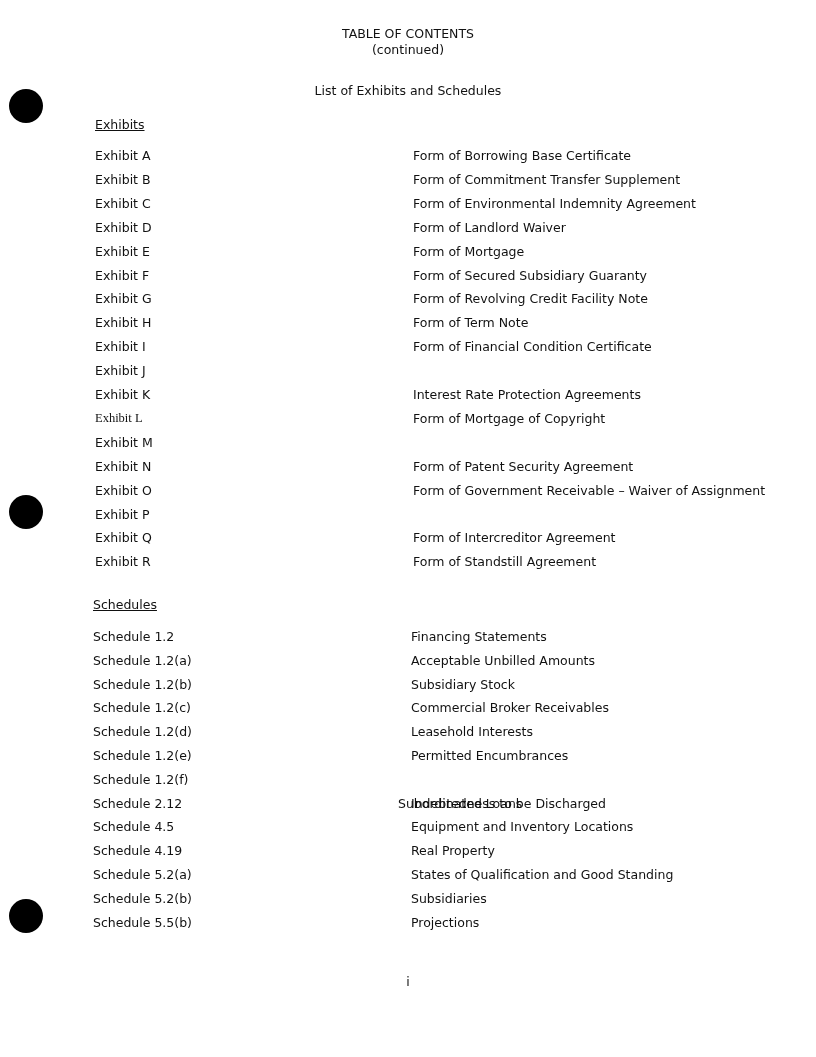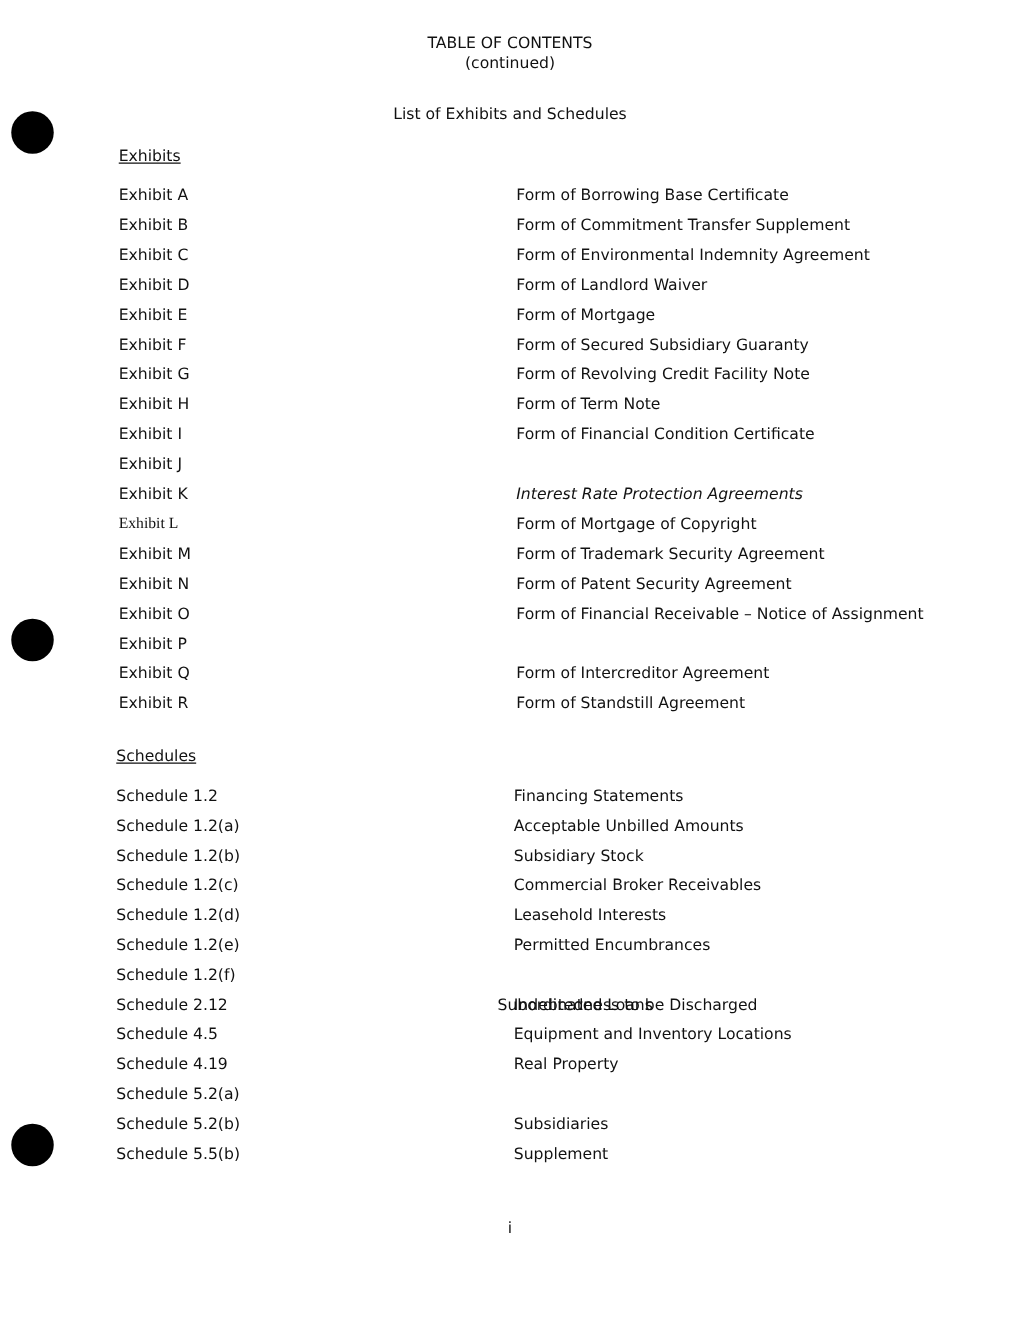"Interest Rate Protection Agreements" span.right { font-style: italic -> none }
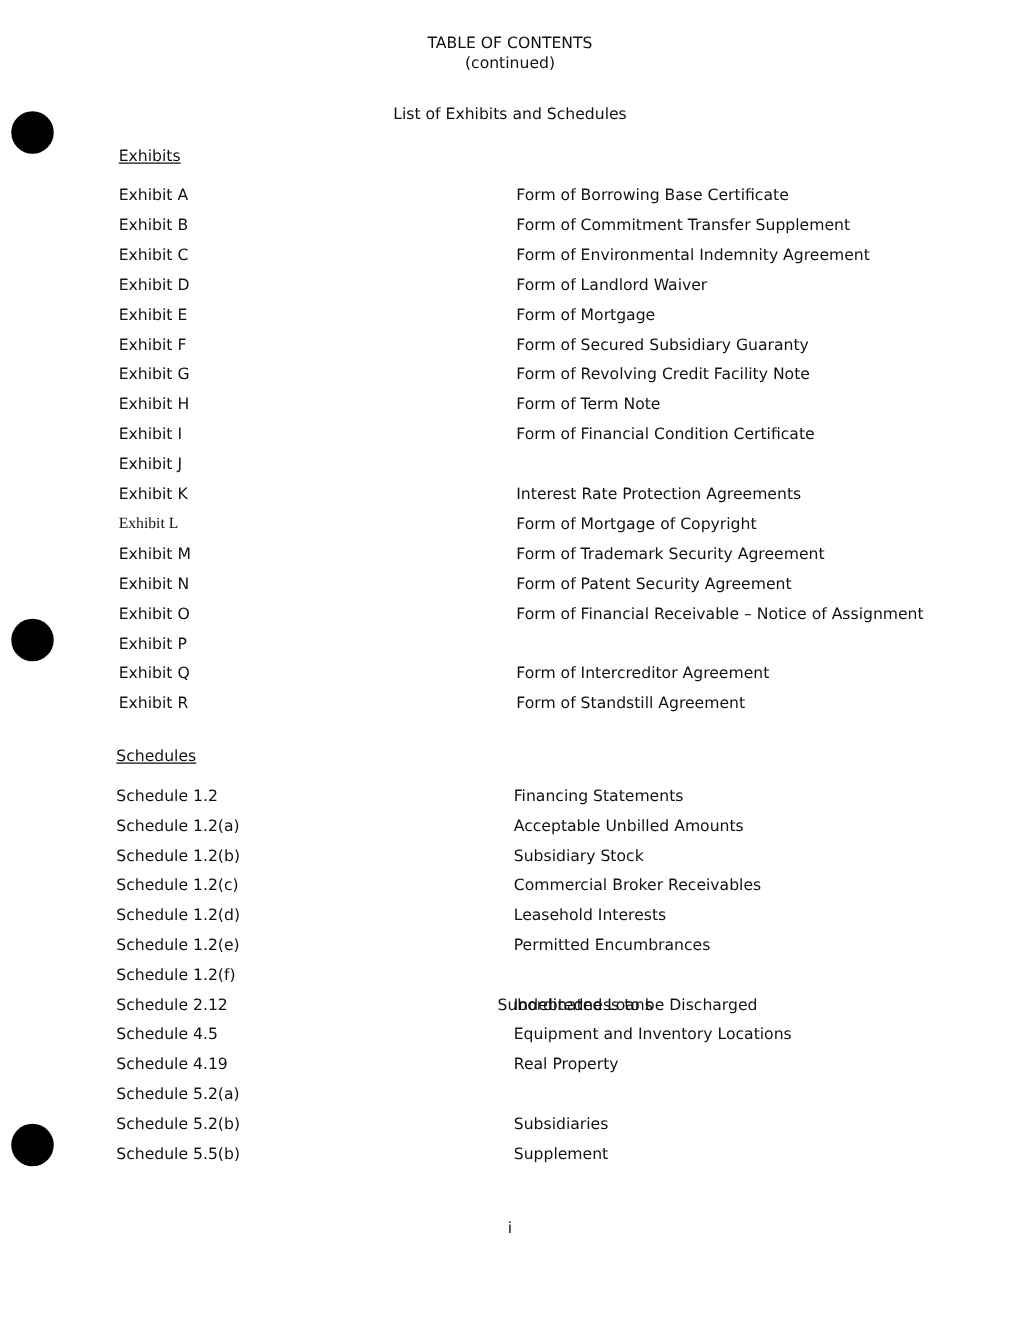"Form of Trademark Security Agreement" span.right { html: <span>Form of Trademark Security Agreement</span> -> none }
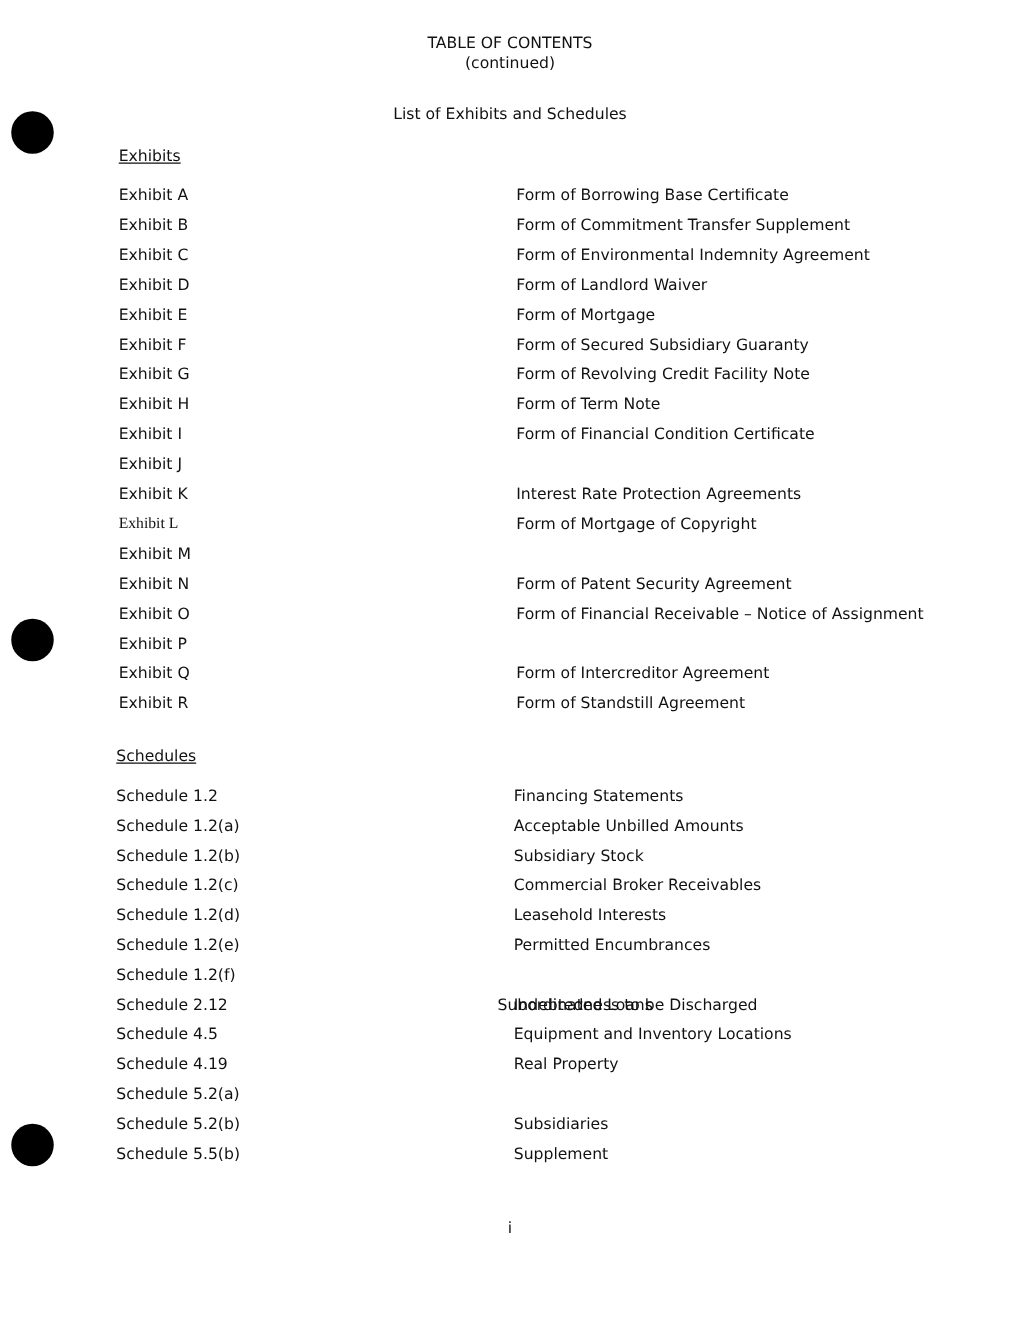"Form of Financial Receivable –" span.right { text: Financial Receivable – Notice -> Government Receivable – Waiver }
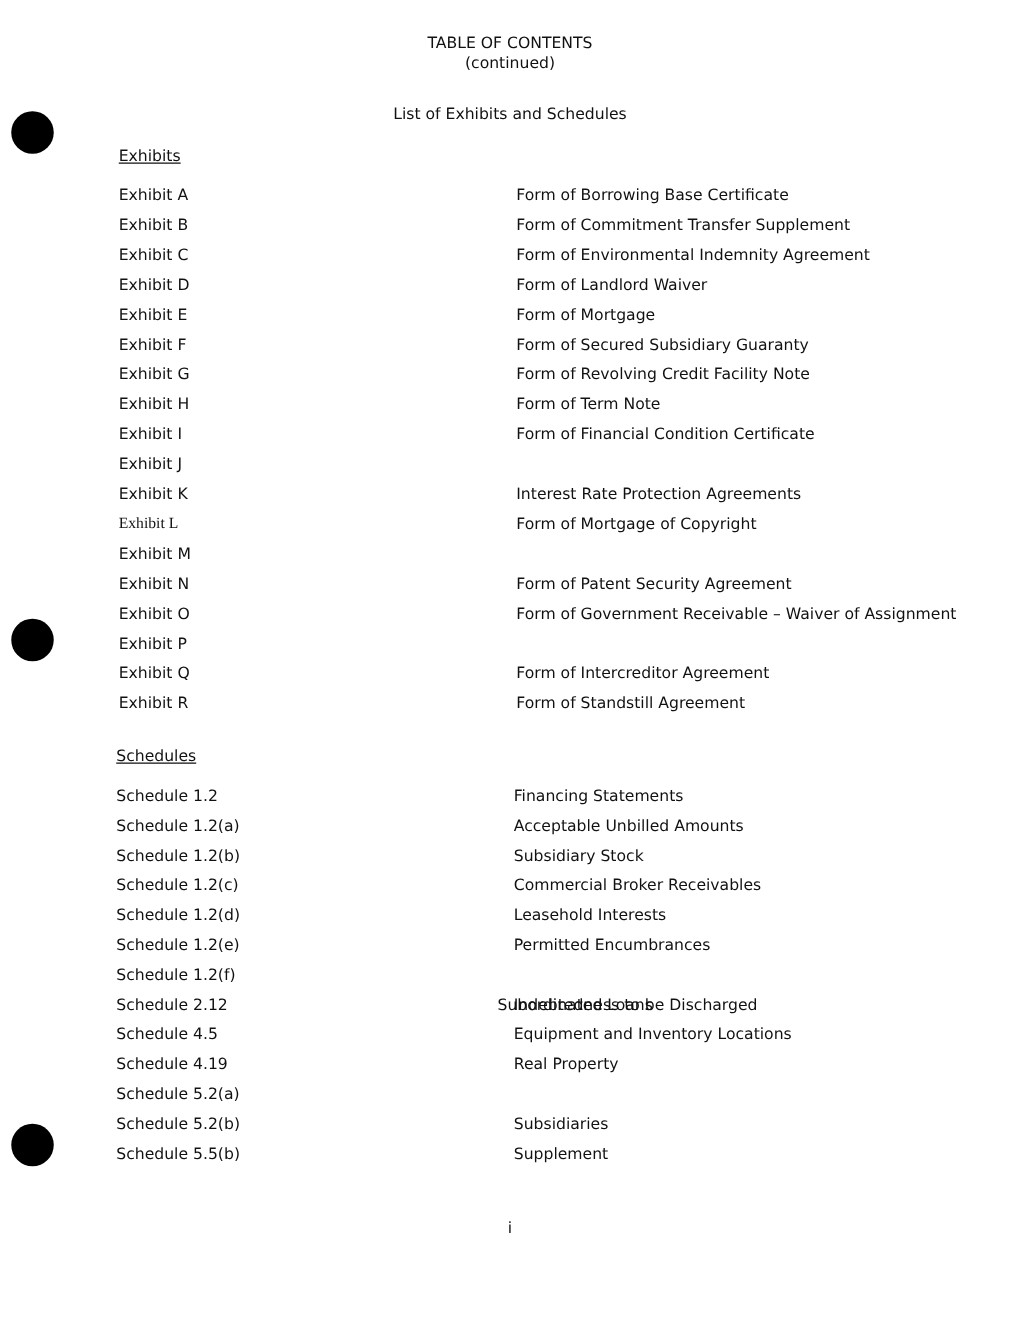"States of Qualification and Good" span.right { html: none -> <span>States of Qualification and Good Standing</span> }
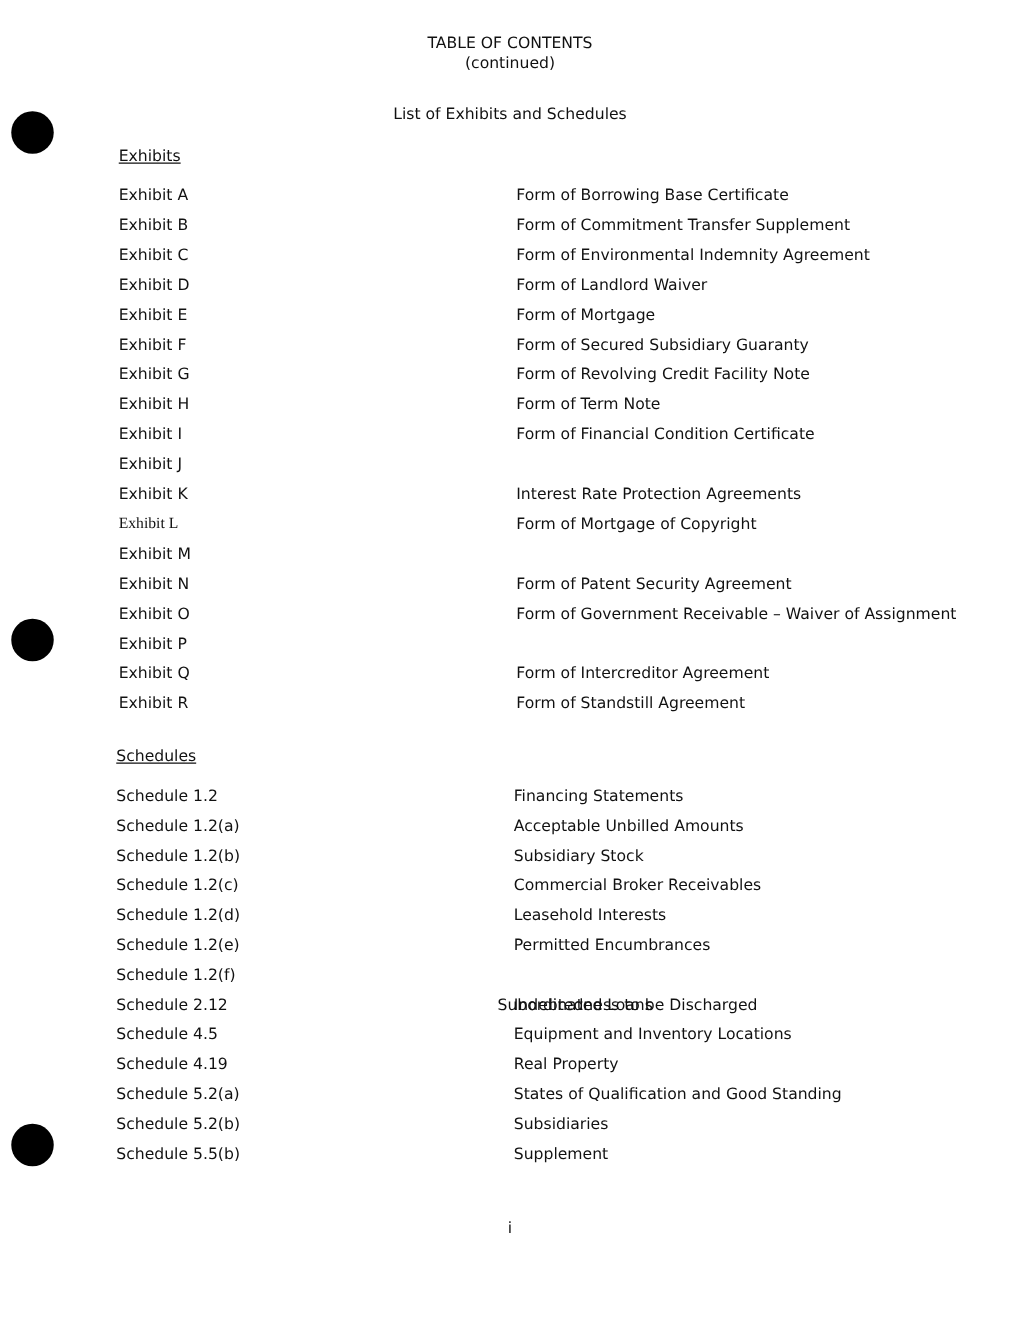"Supplement" span.right { text: Supplement -> Projections }
